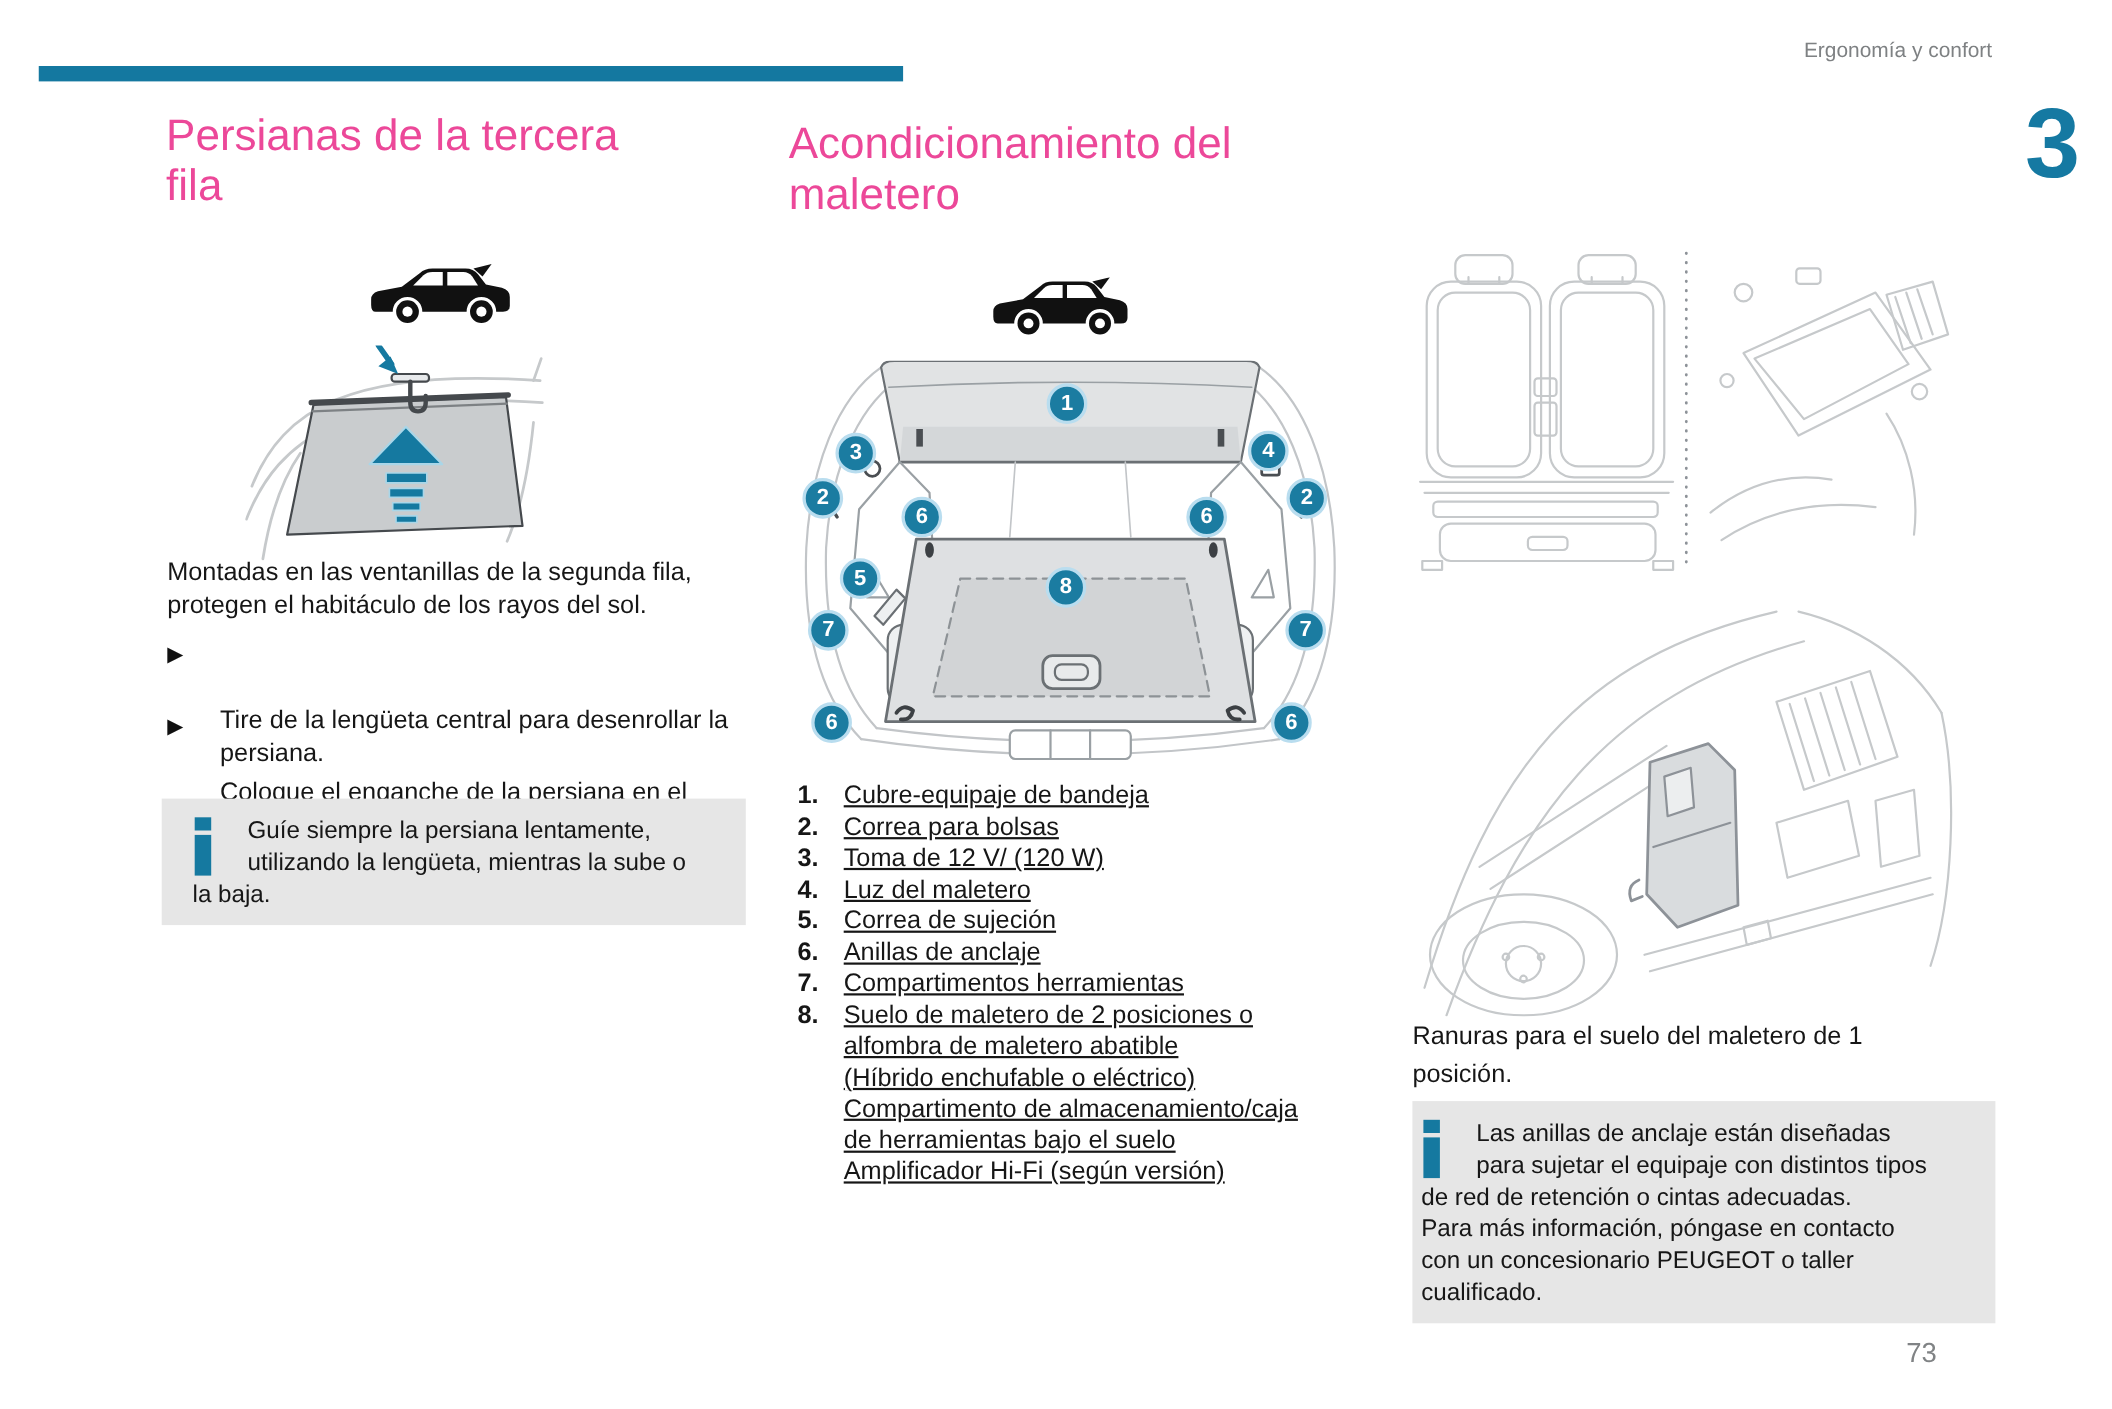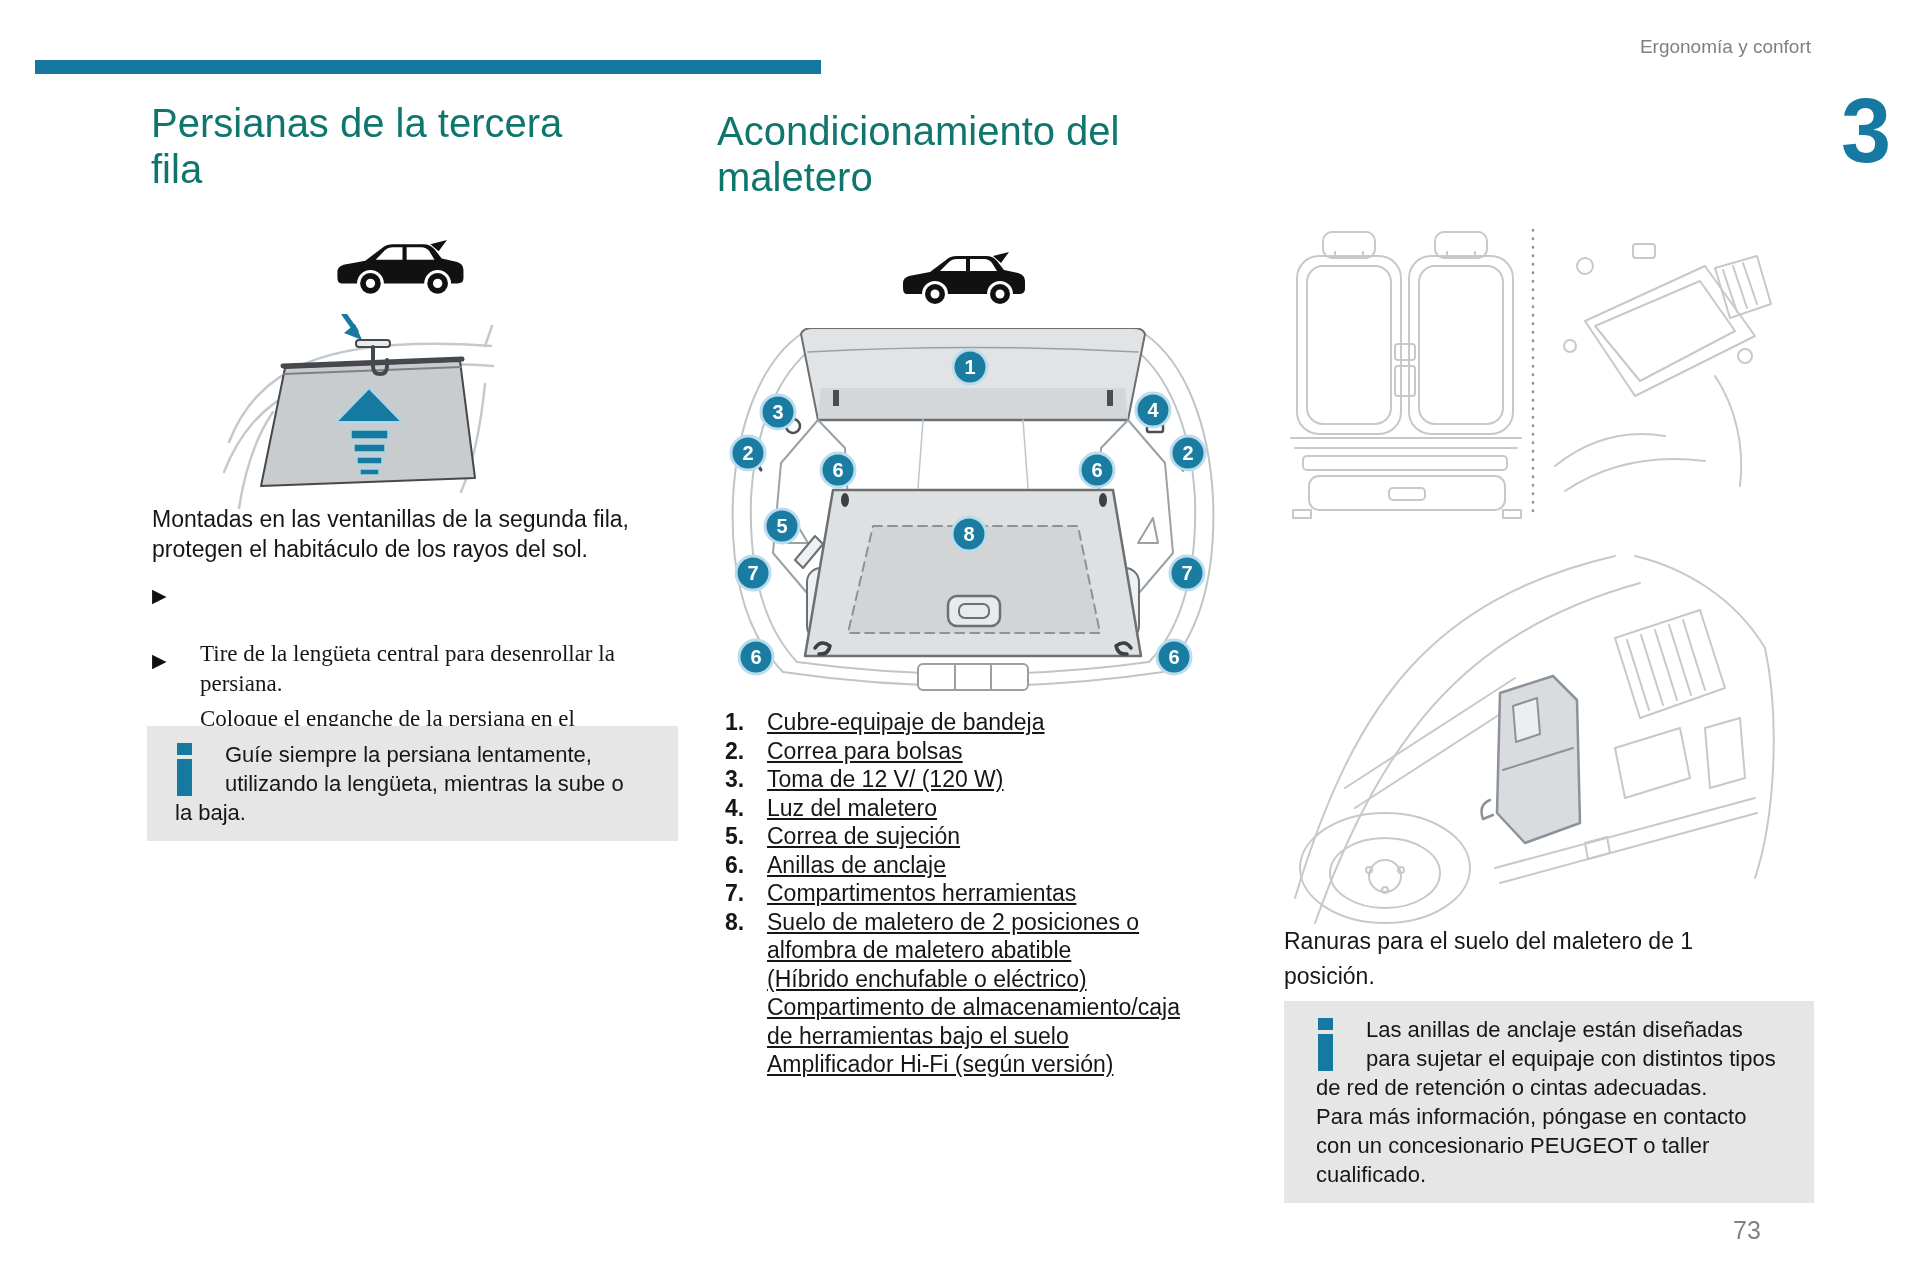"Persianas de la tercera" .section-title { color: #0f766e -> #ec4899 }
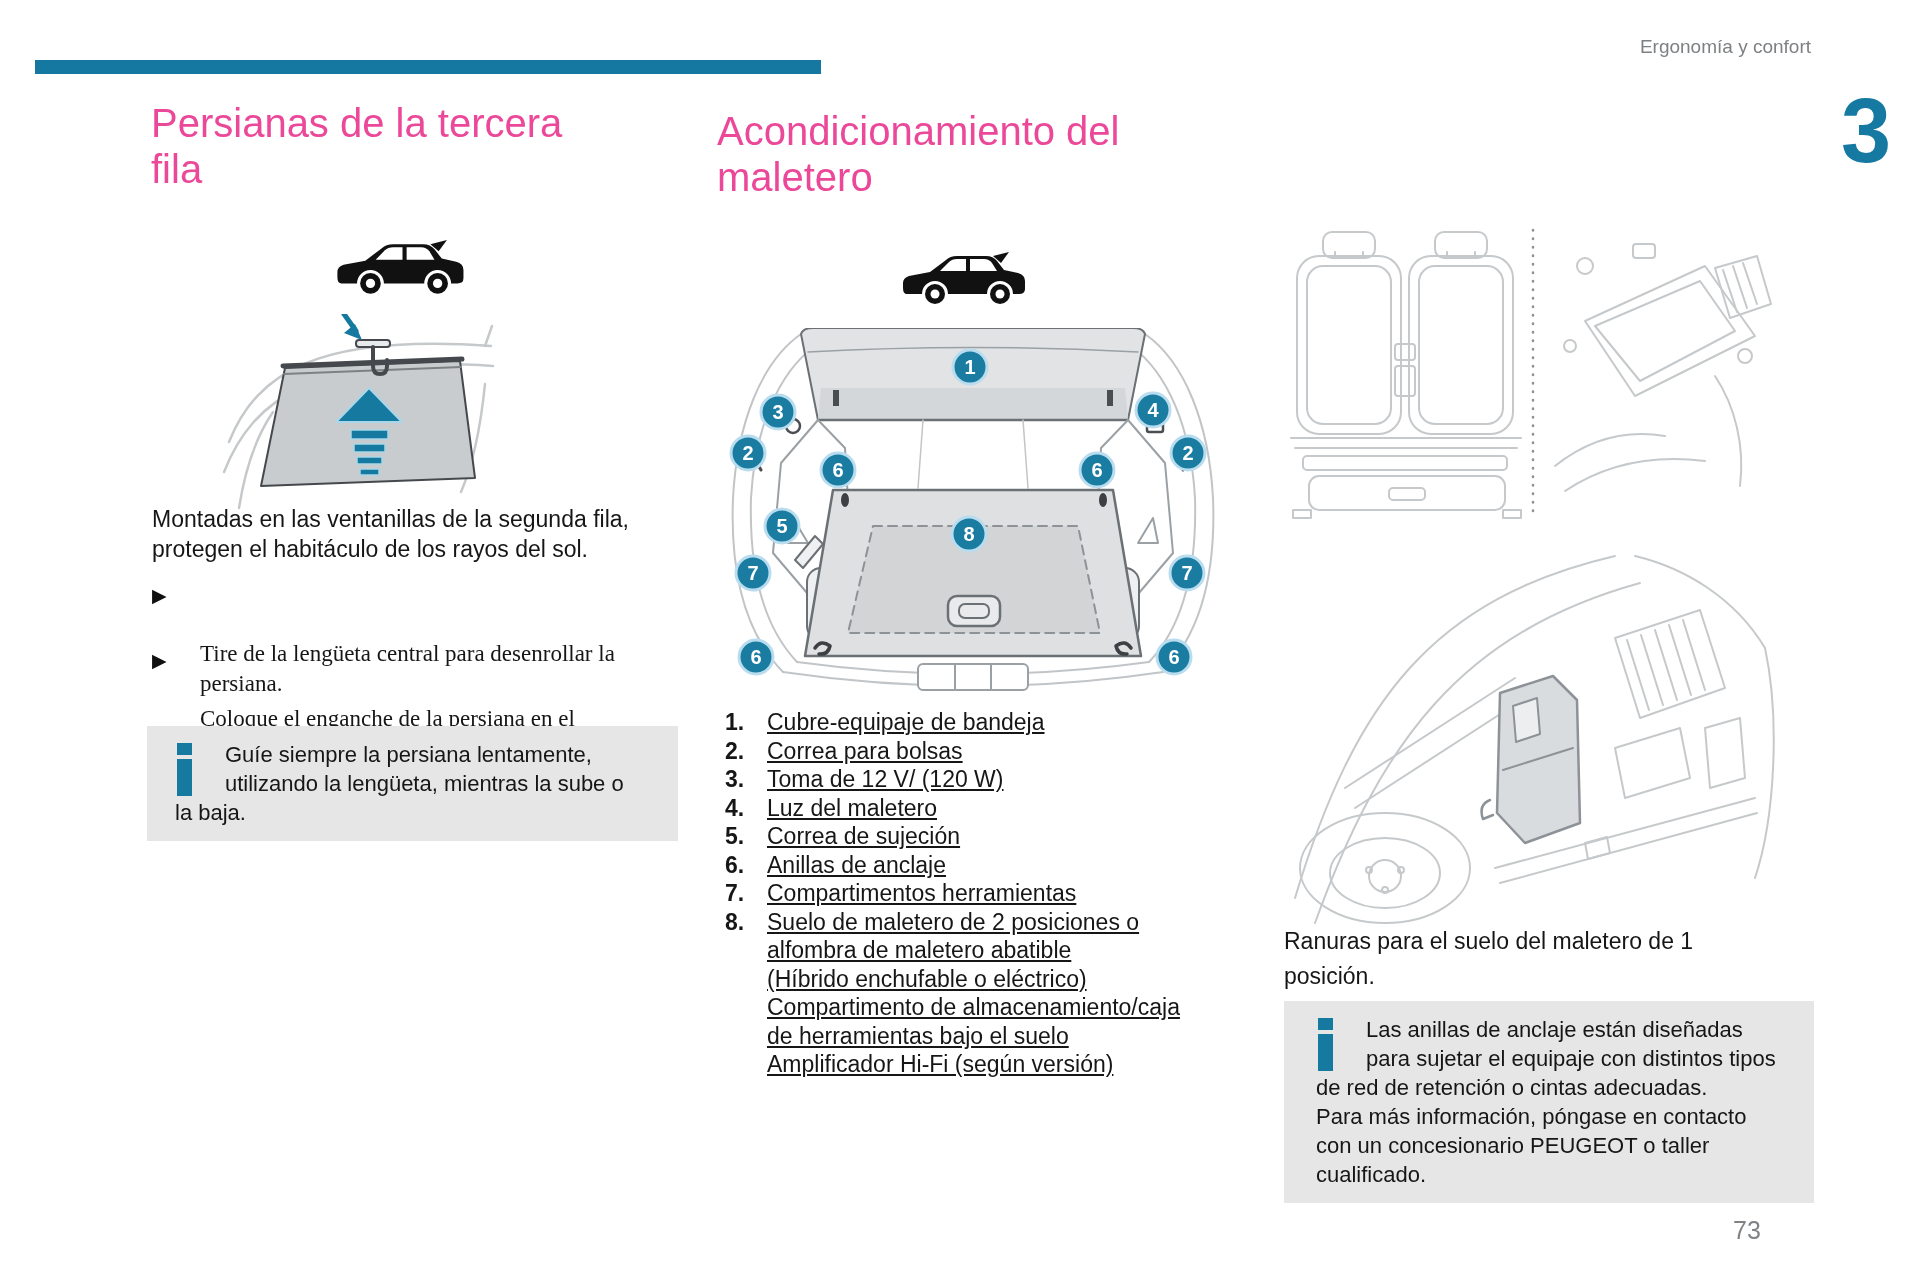"Tire de la lengüeta central" .bullet .btxt { font-family: Liberation Serif, serif -> none }
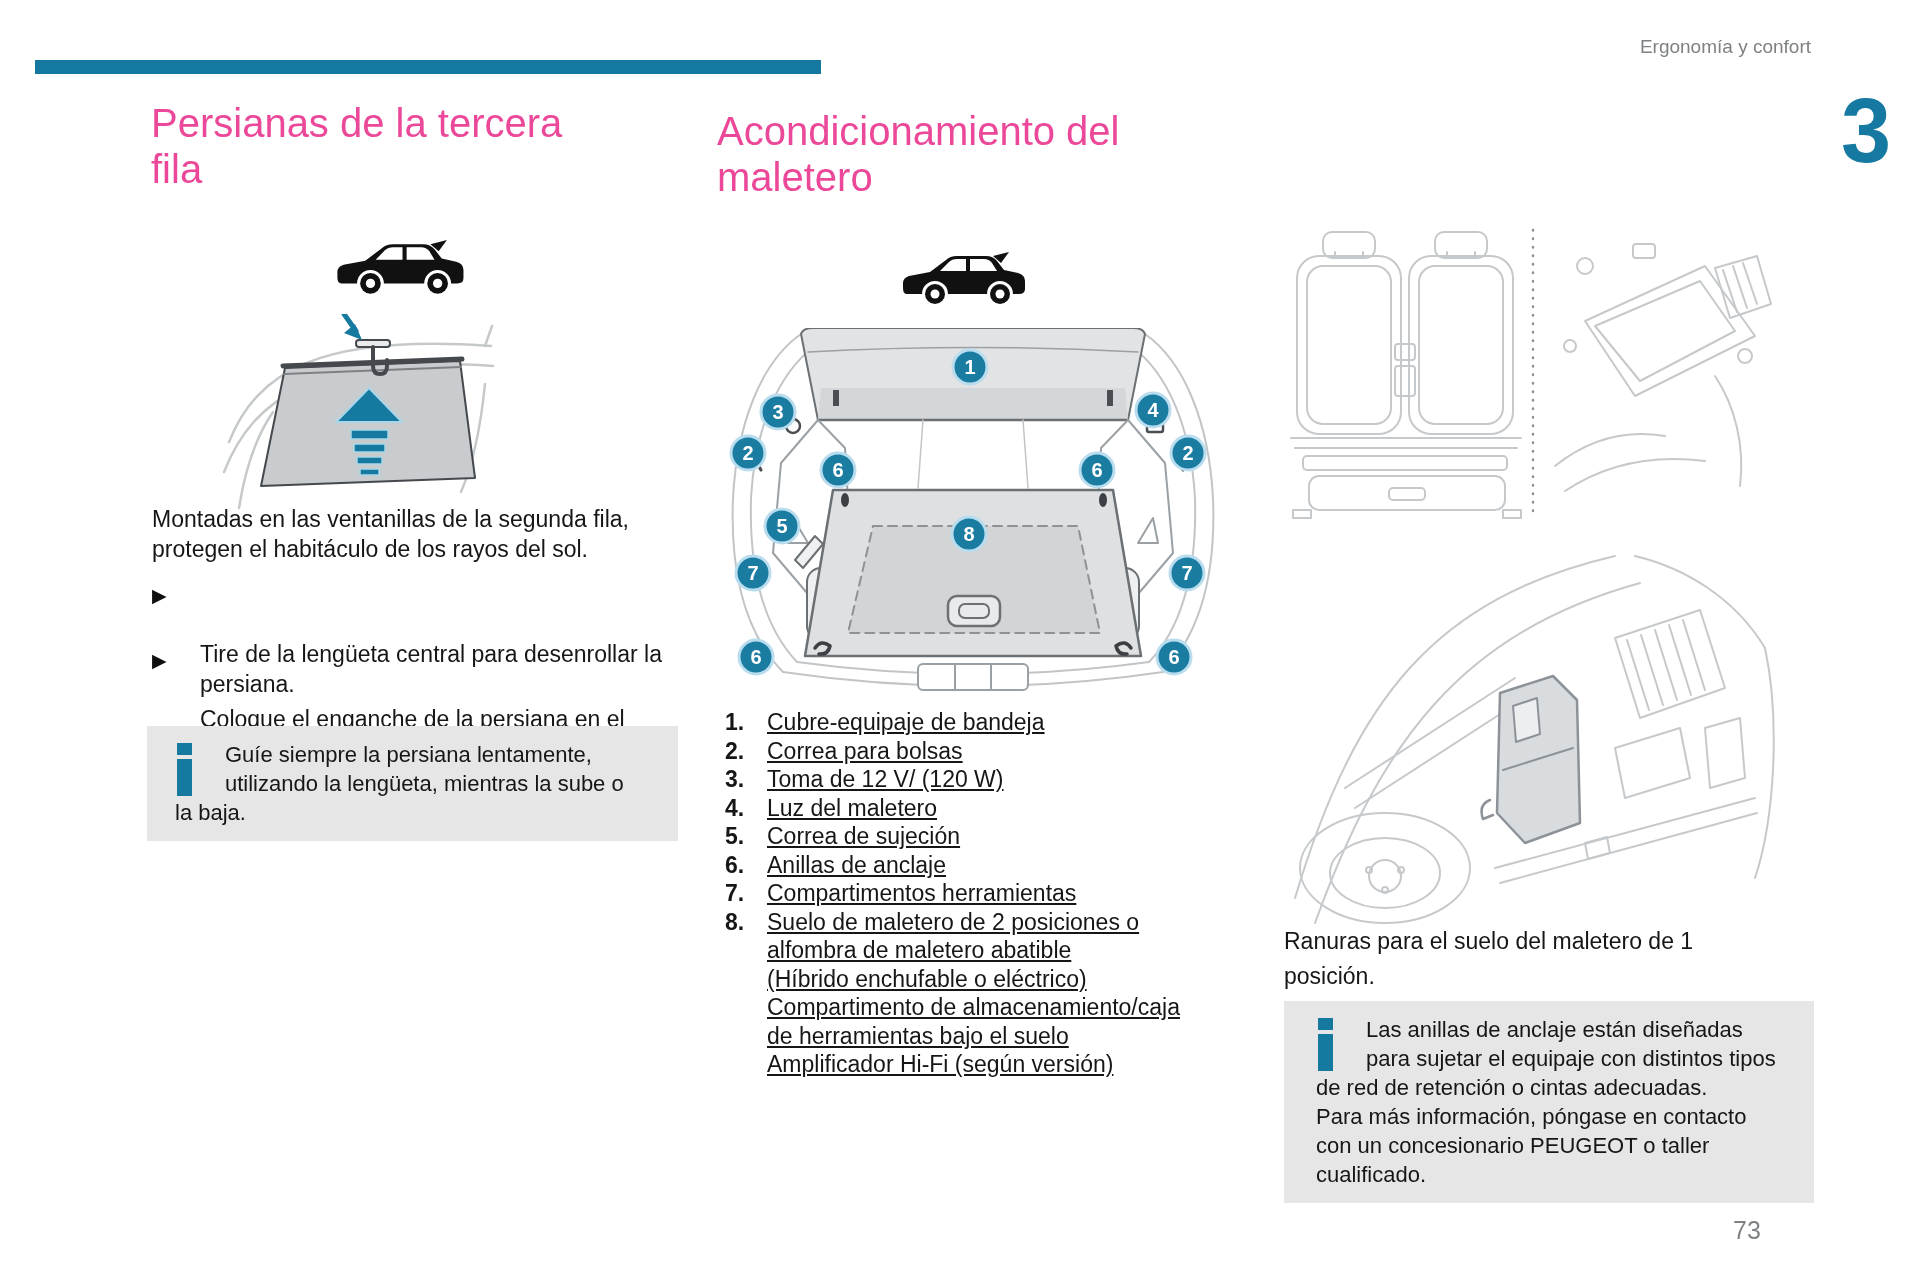"Las anillas de anclaje están" .box-right { padding: 14px 32px -> 14px 8px }
